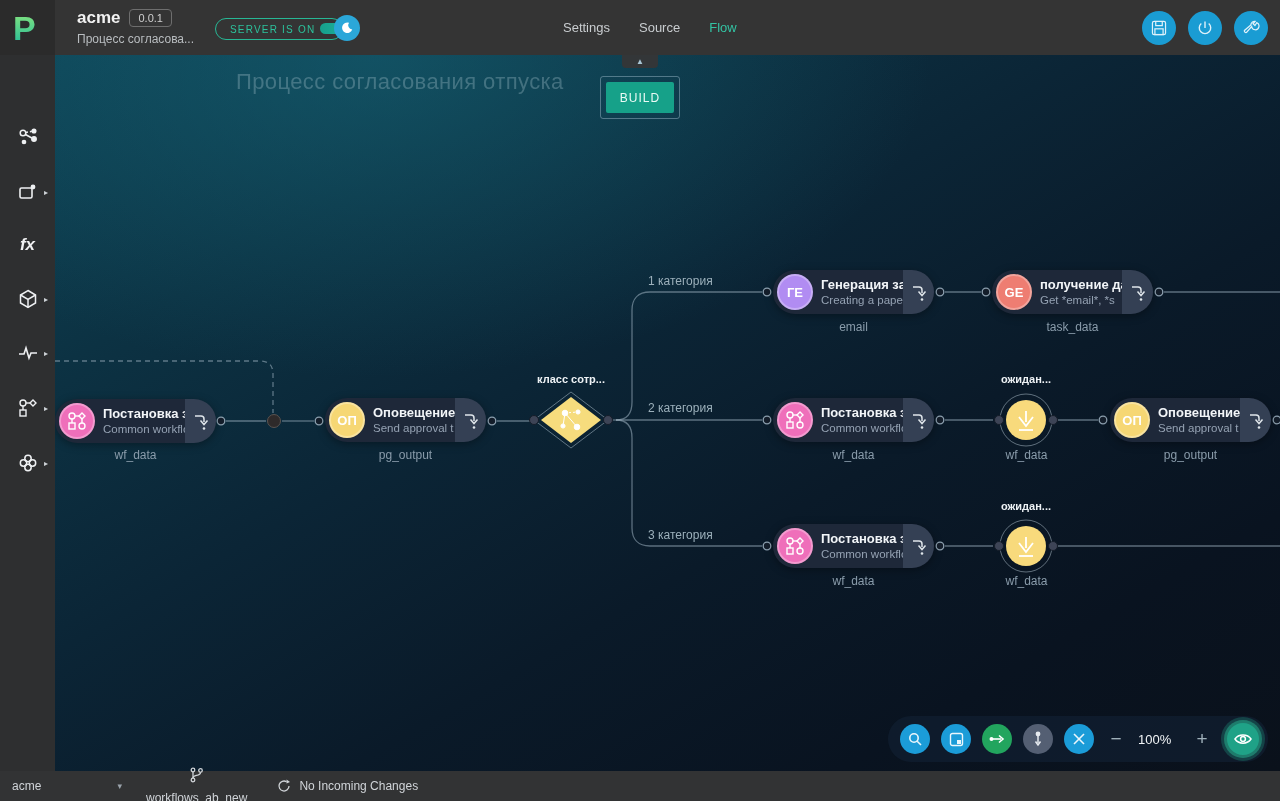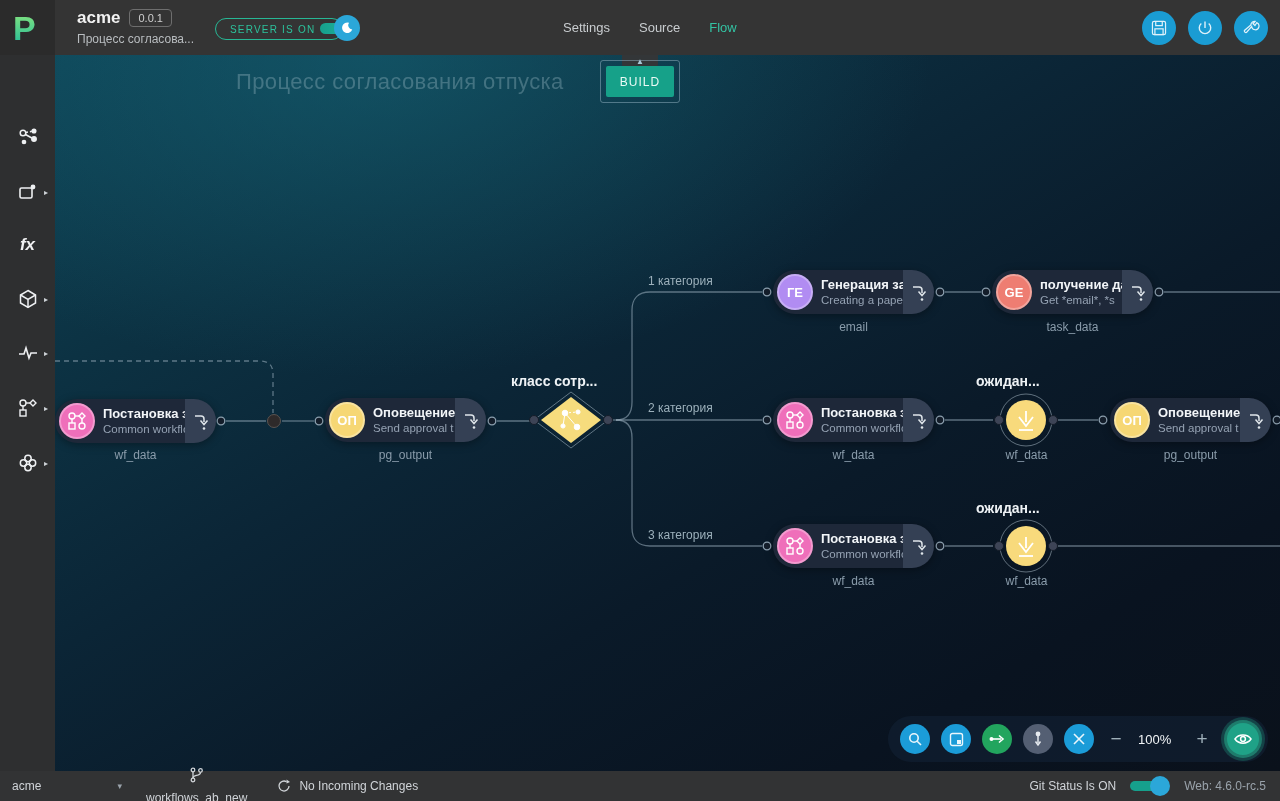"BUILD" #build-panel { top: 60px -> 76px }
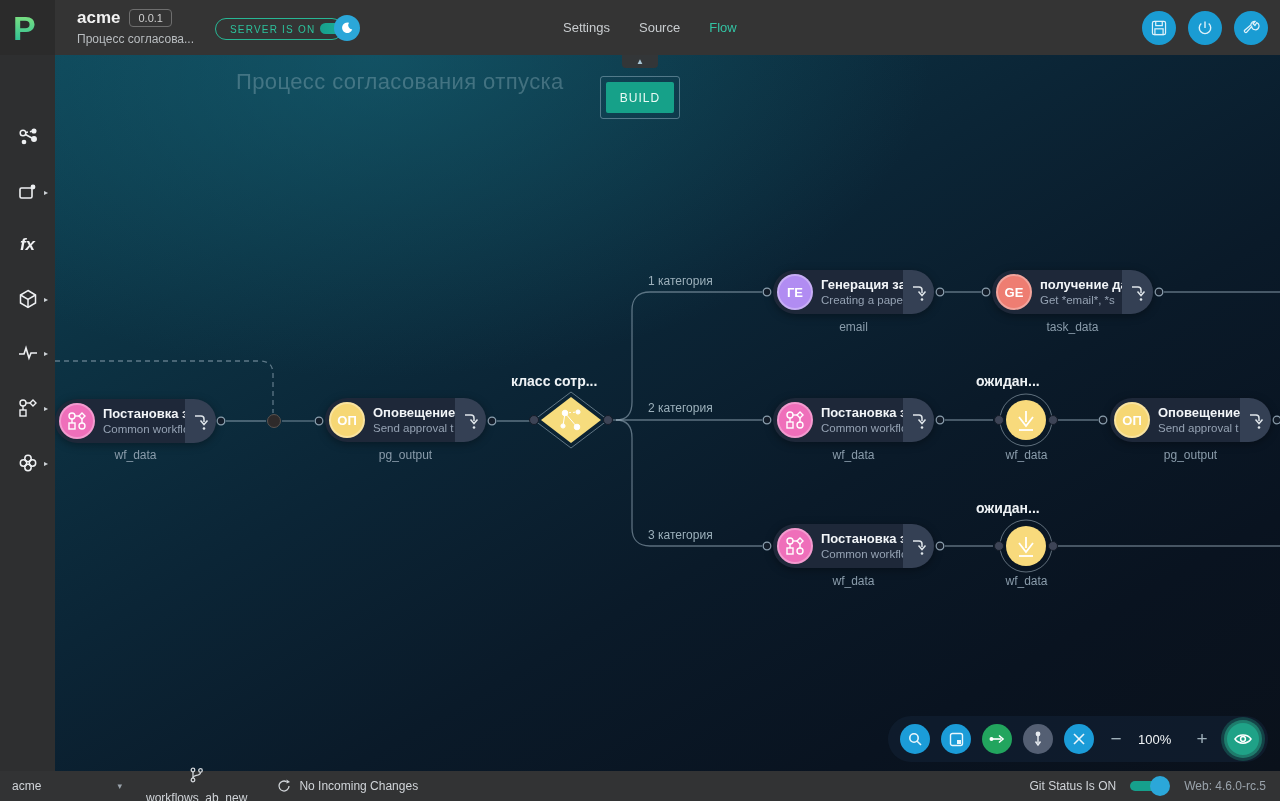"класс сотр..." .float-label { font-size: 14px -> 11px; text-align: none -> center }
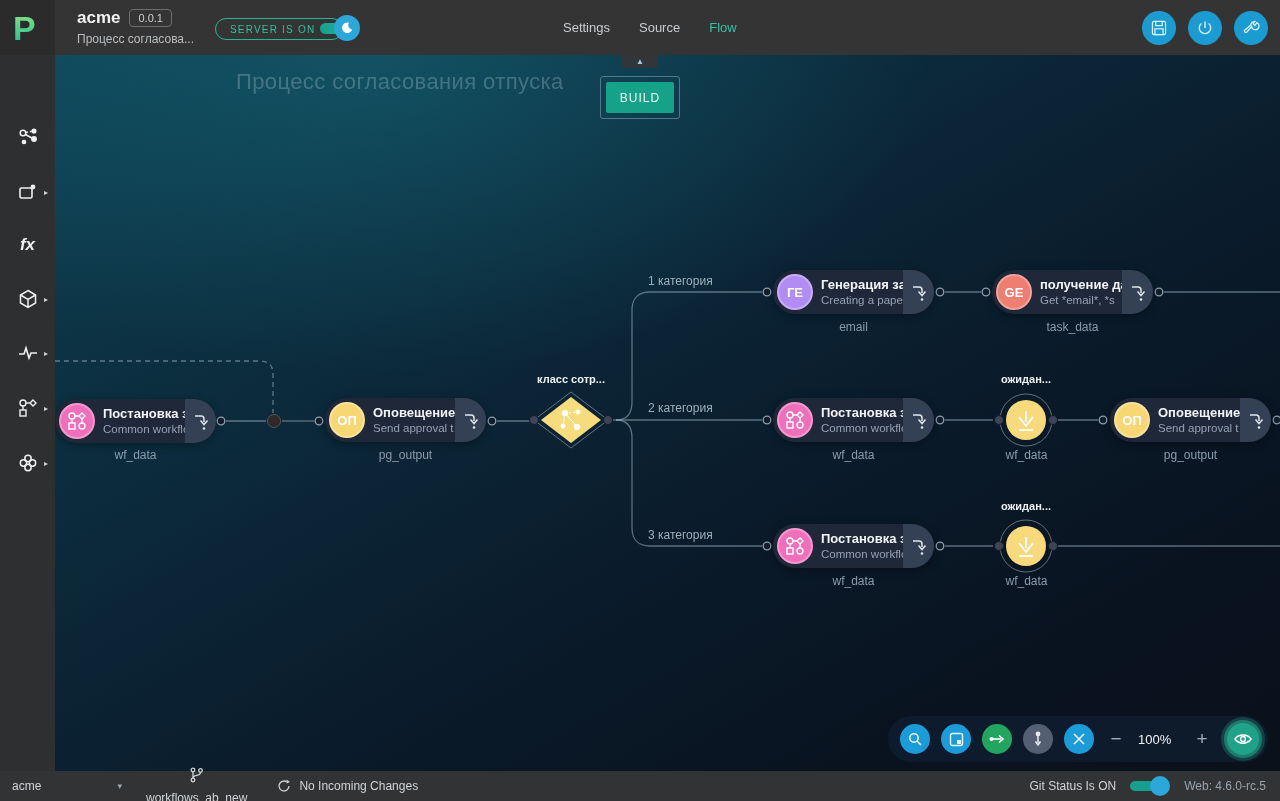"Git Status Is ON" div { html: <div> <span>Git Status Is ON</span> <div> <div></div> <div></div> </div> <span>Web: 4.6.0-rc.5</span> </div> -> none }
